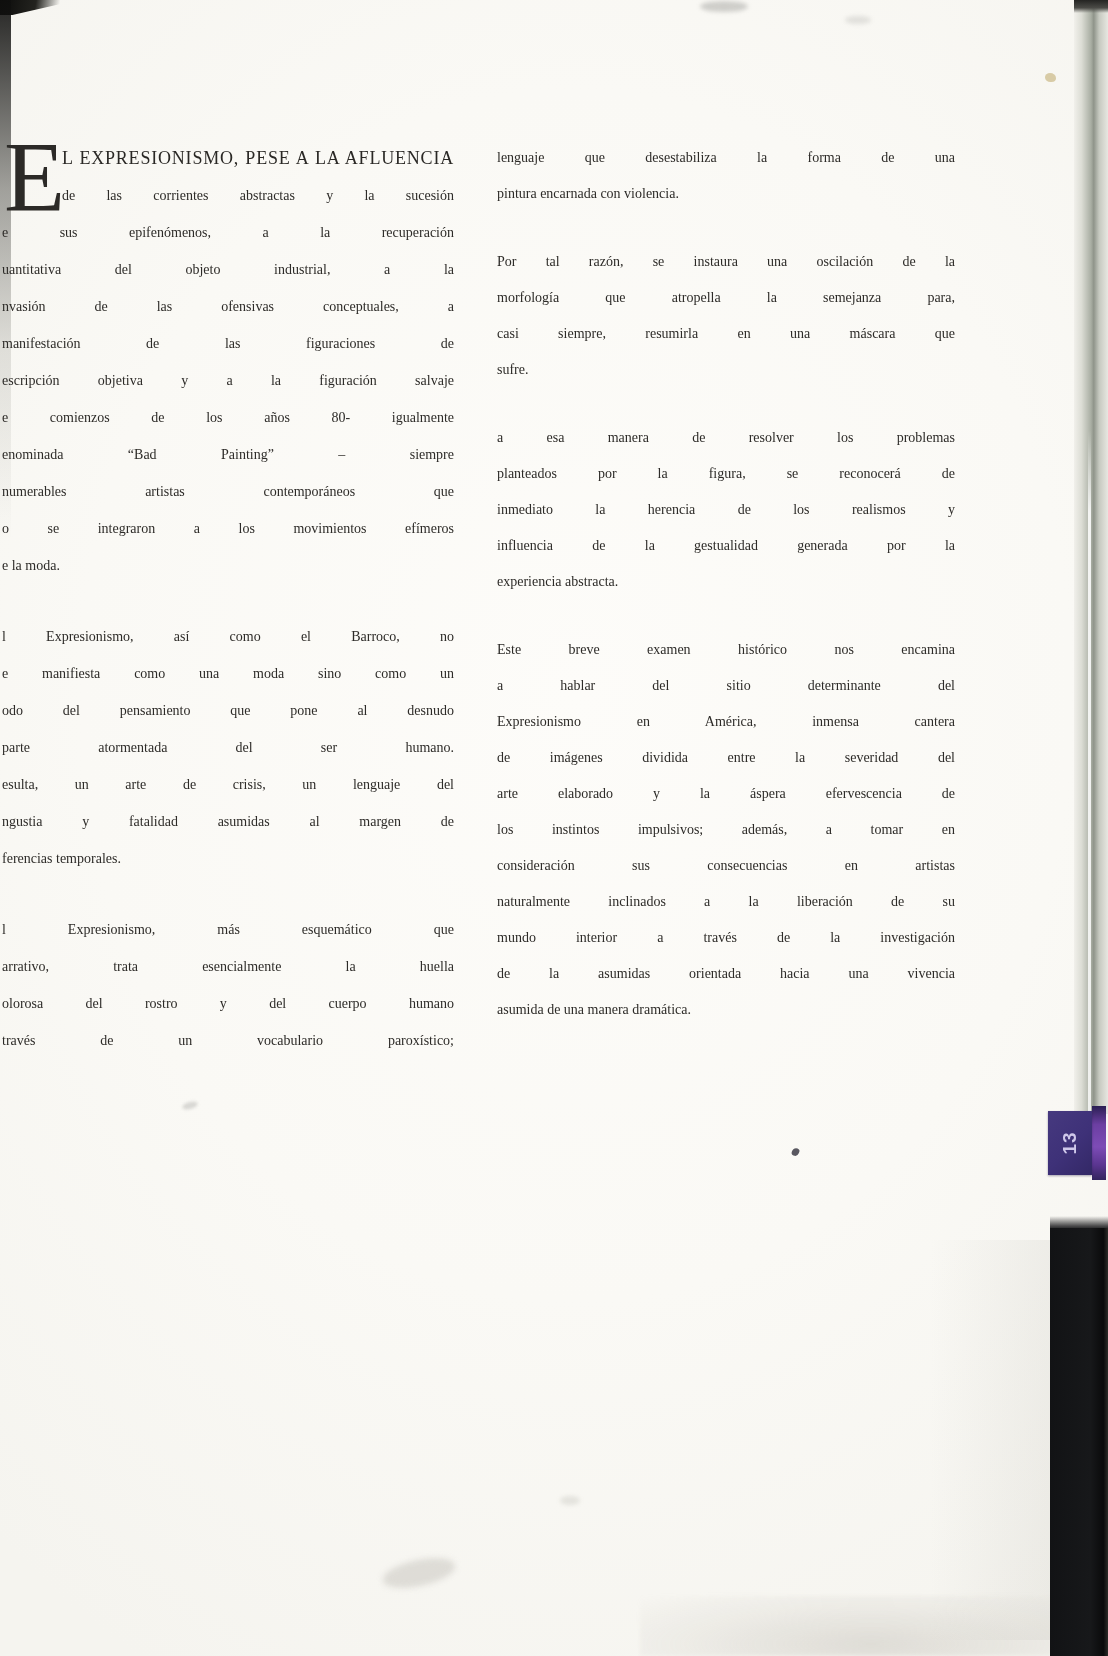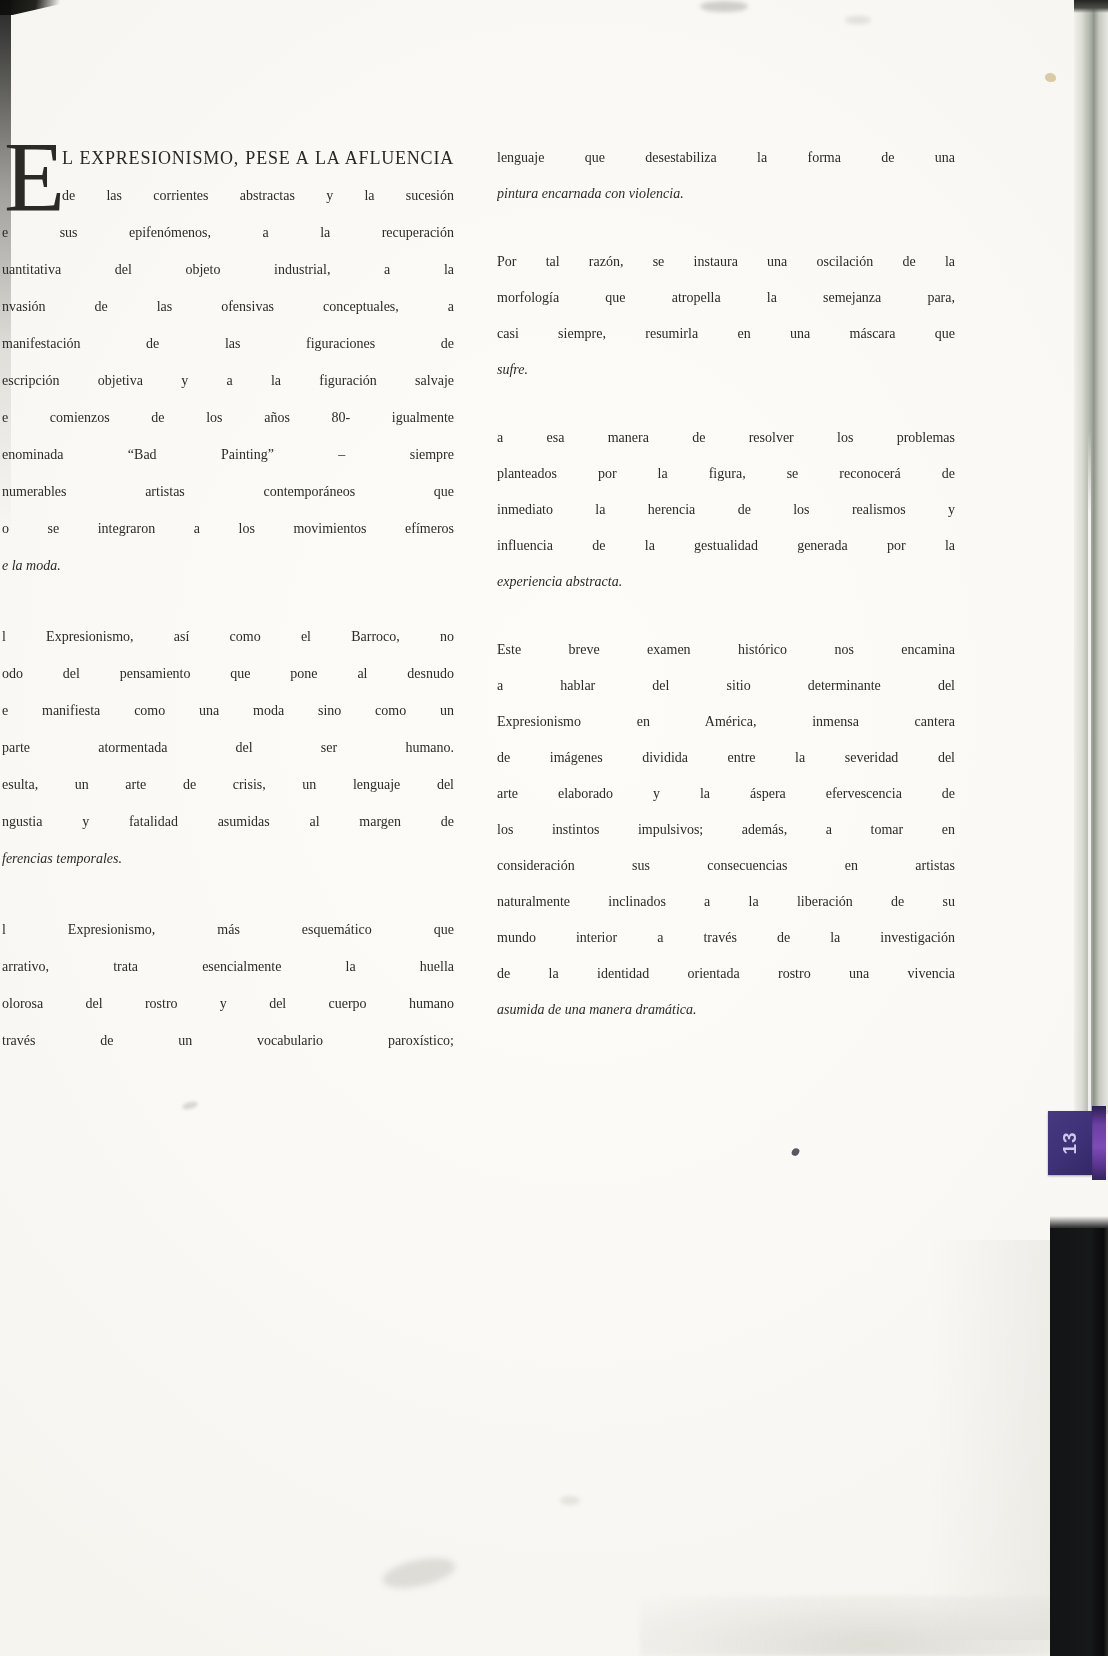"pintura encarnada con violencia." .text-line.flush { font-style: italic -> none }
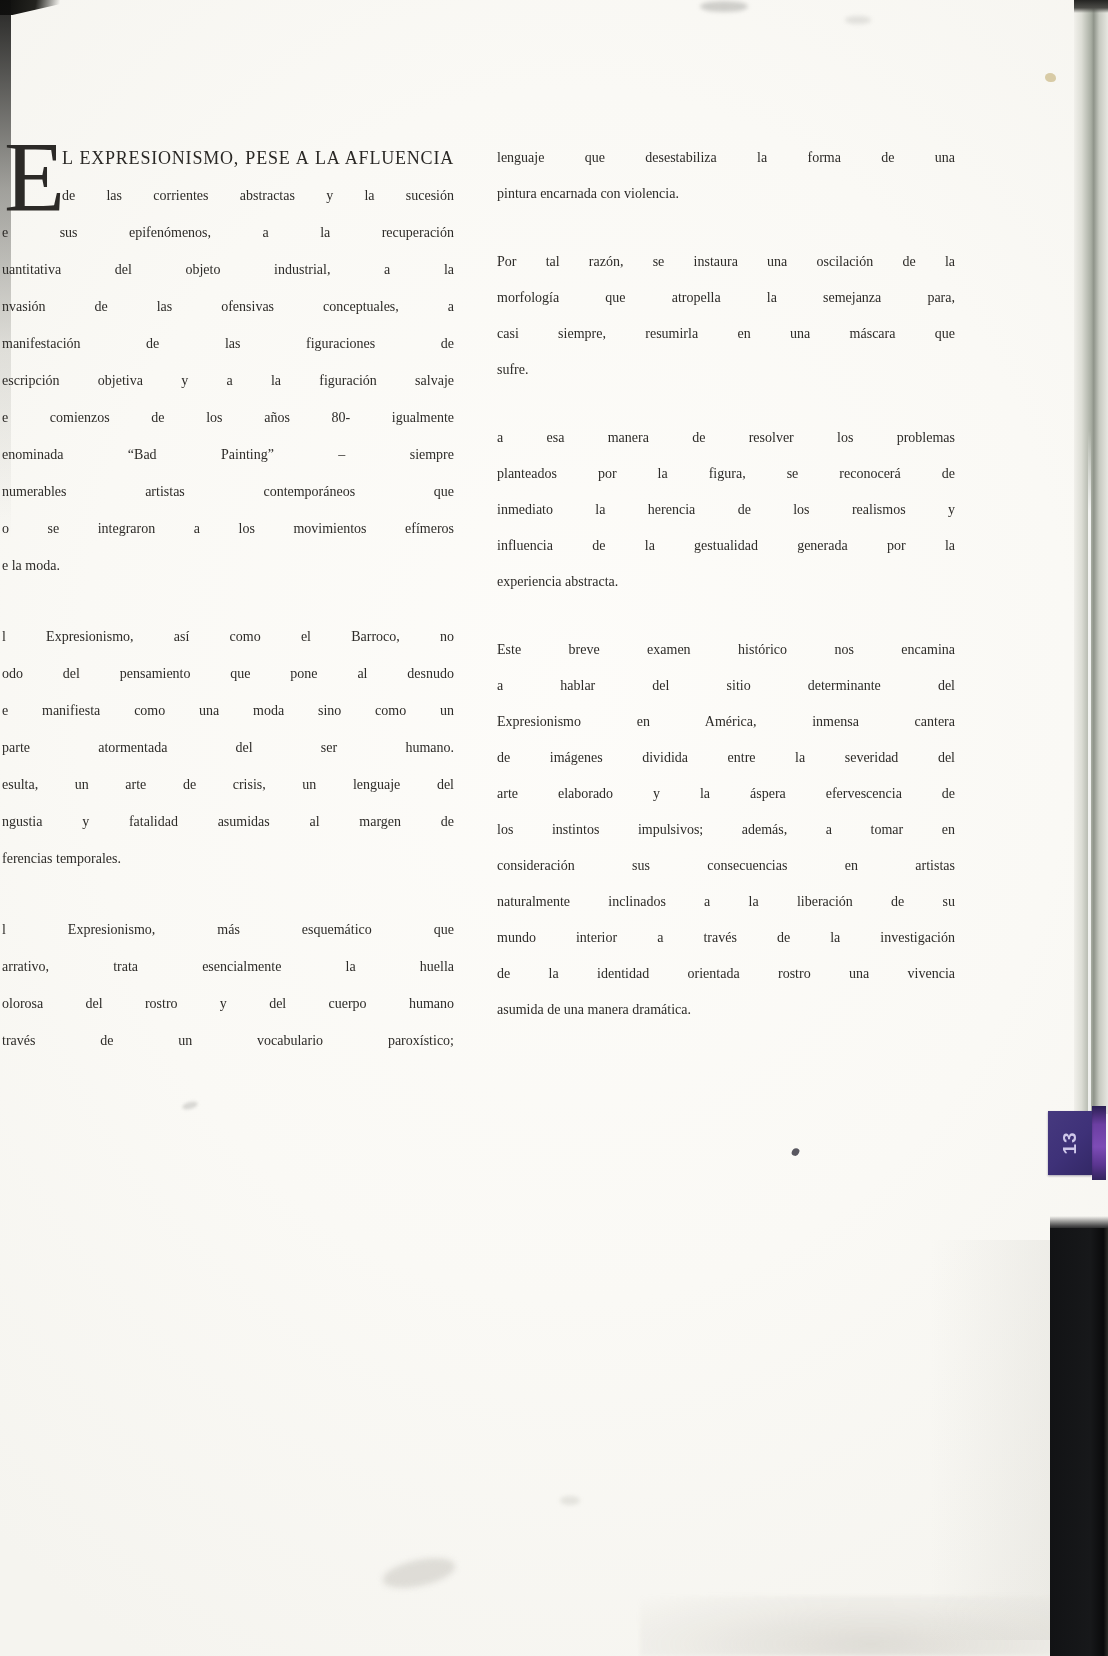"odo del pensamiento que pone" div.text-line { order: before "e manifiesta como una moda" -> after "e manifiesta como una moda" }
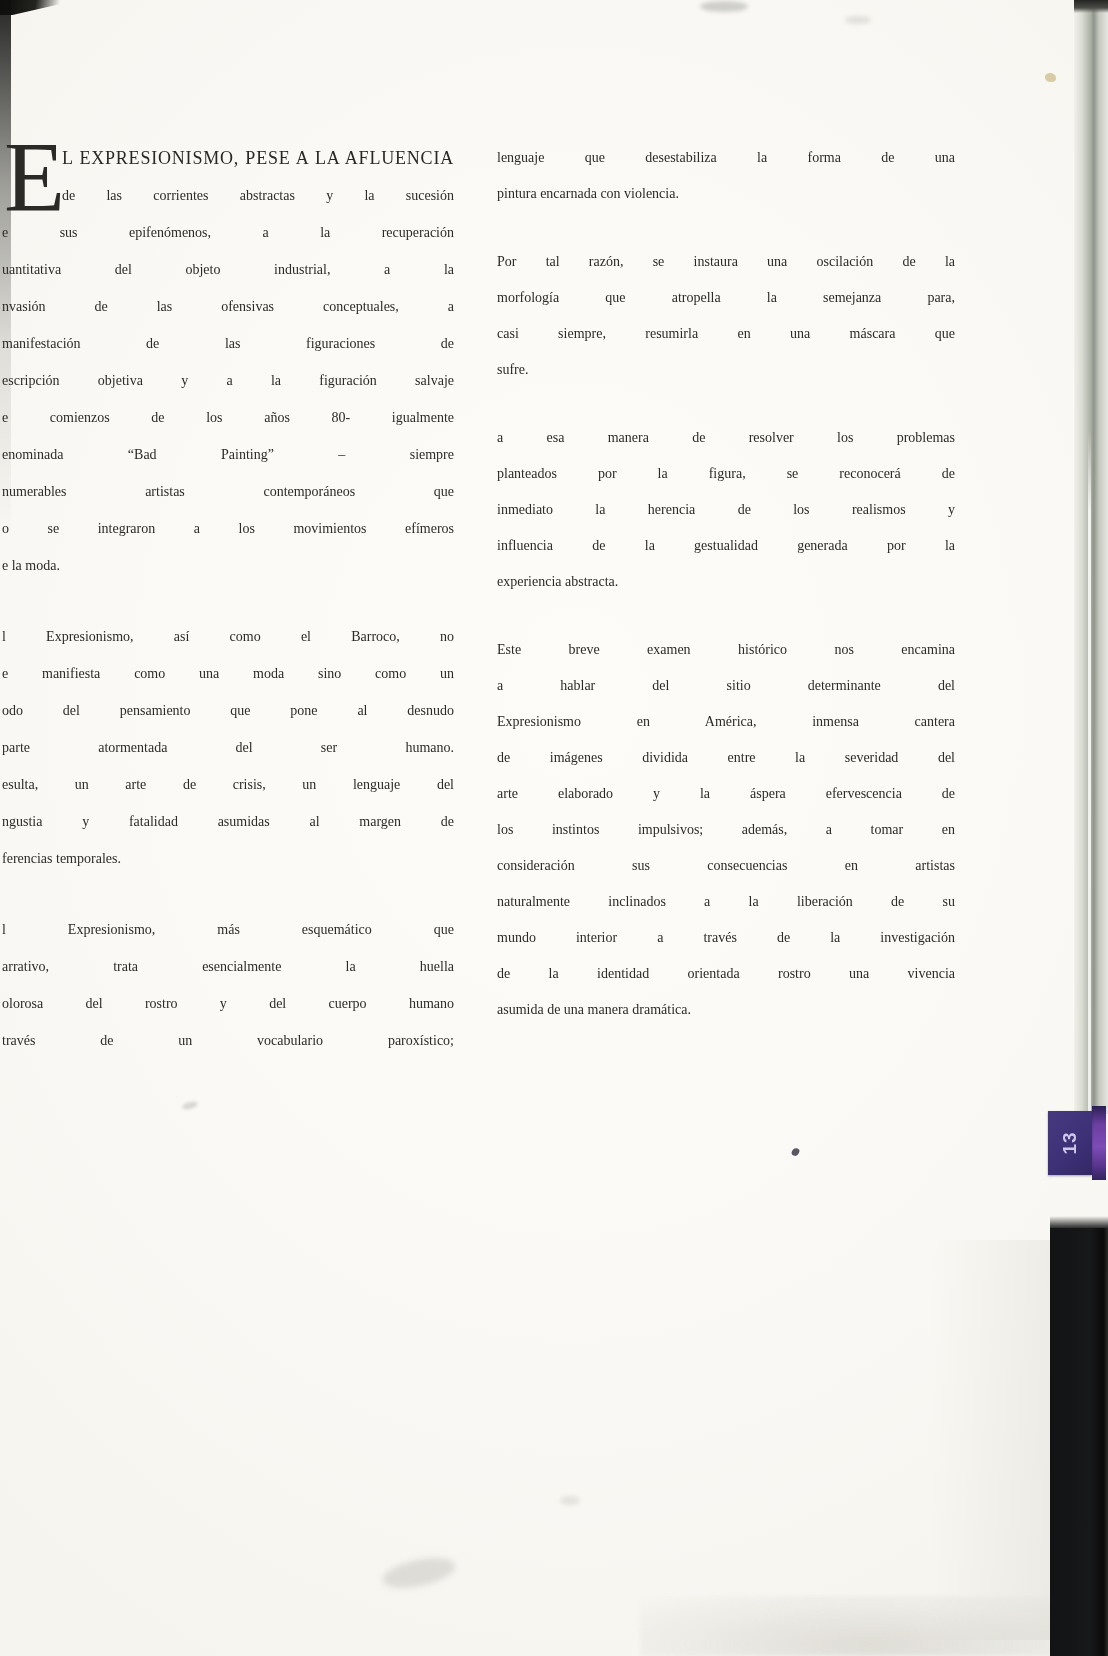"de la identidad orientada rostro" div.text-line { text: identidad orientada rostro -> asumidas orientada hacia }
